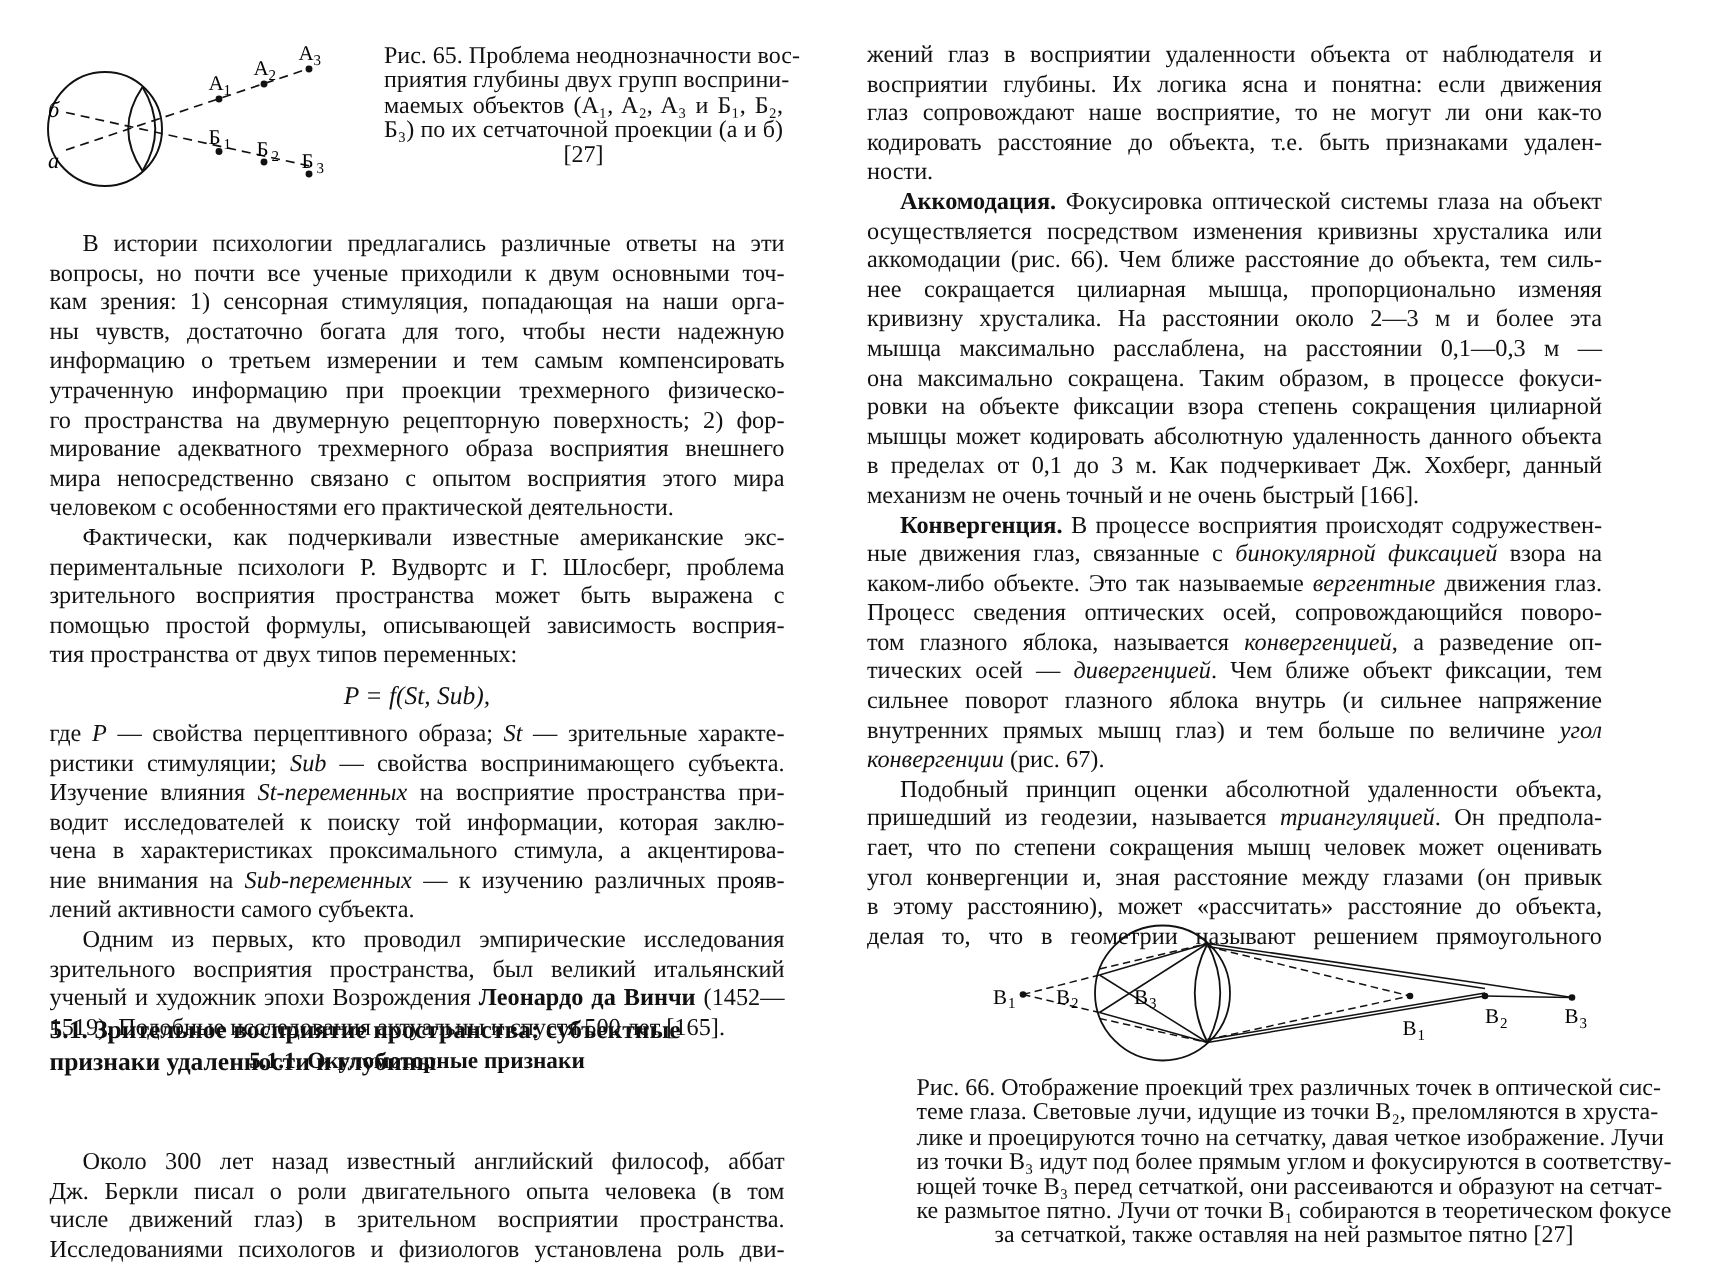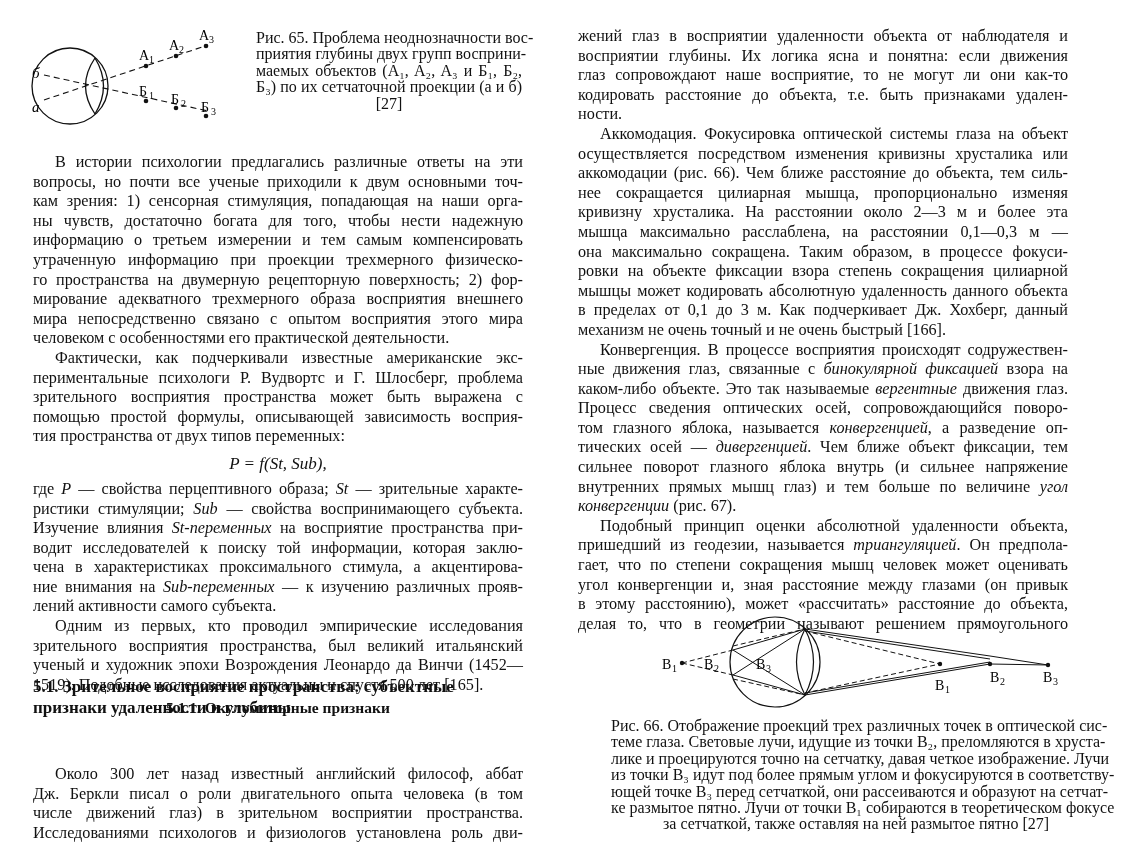"Аккомодация." b { font-weight: normal -> bold }
